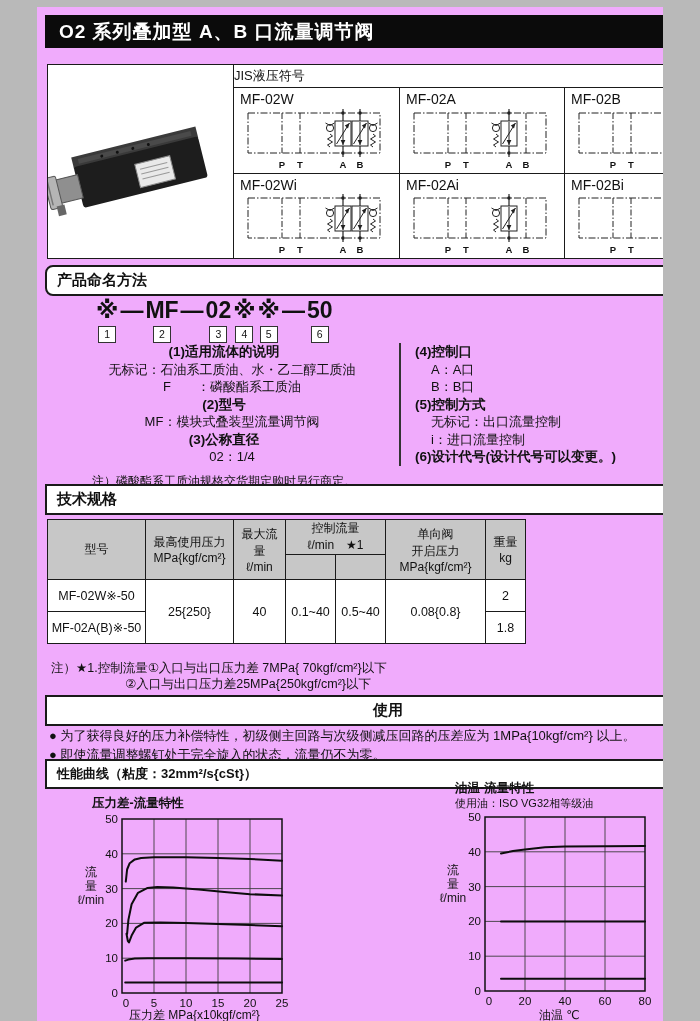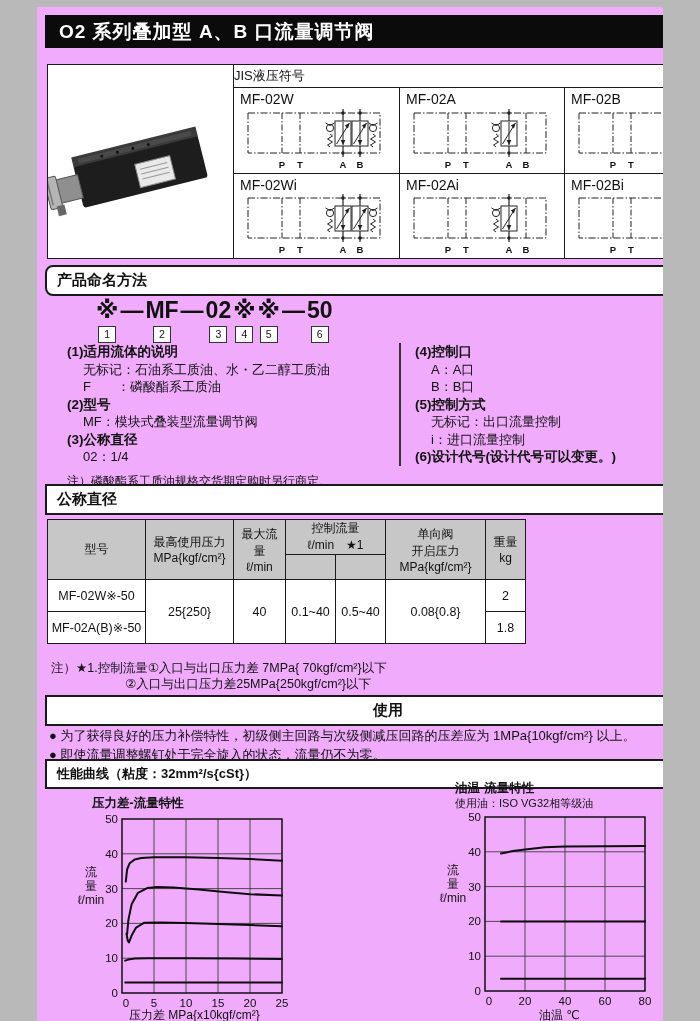"(1)适用流体的说明" .naming-left { left: 30px -> 22px; text-align: none -> center }
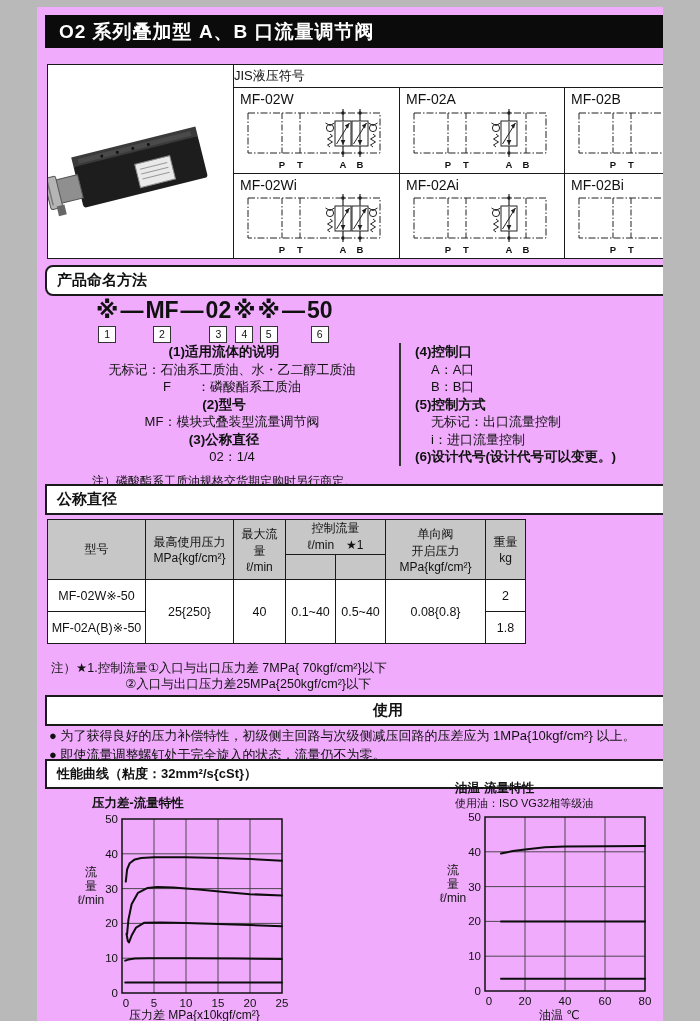"公称直径" span { text: 公称直径 -> 技术规格 }
